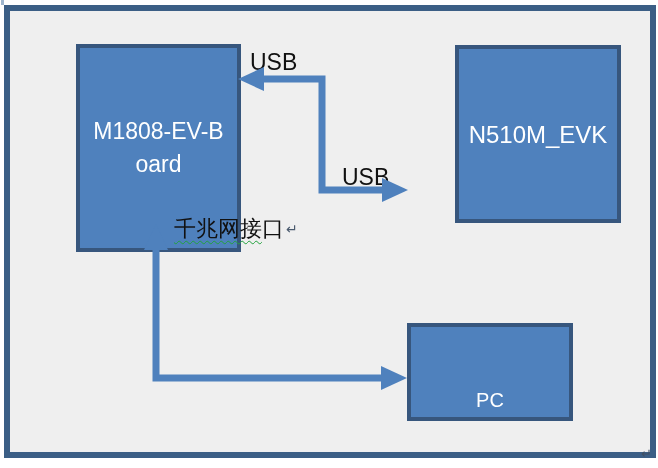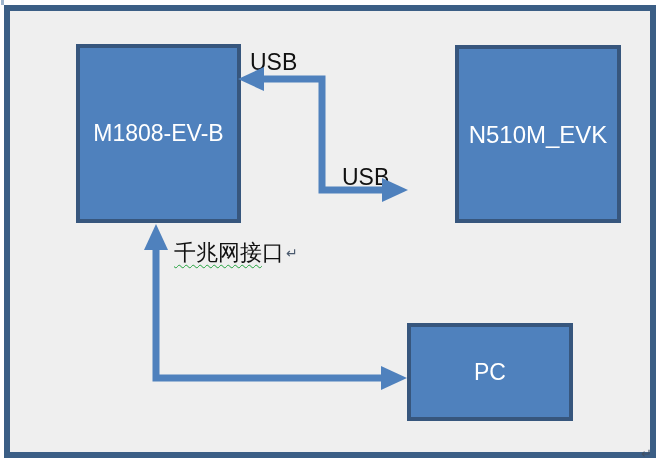"M1808-EV-B" #node-m1808 { height: 179px -> 208px }
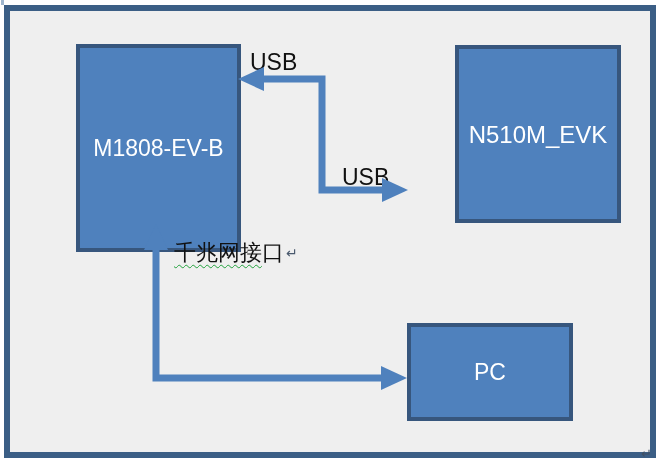"oard" span { html: none -> <span>oard</span> }
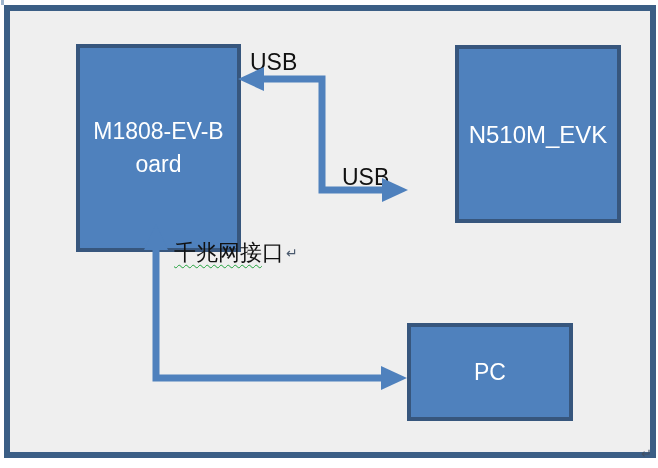"千兆网接口 ↵" #label-gigabit { top: 240px -> 216px }
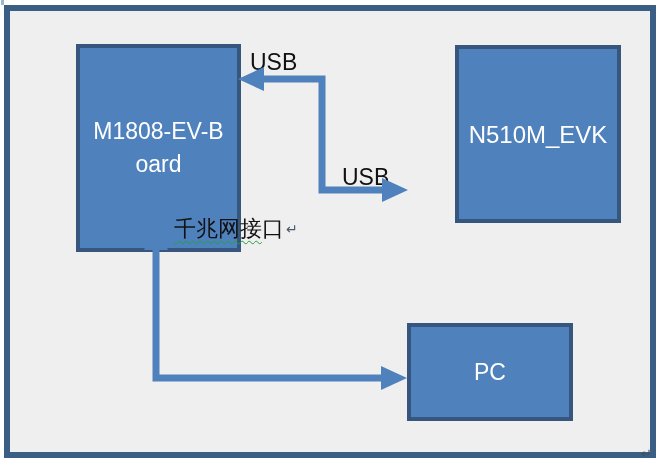"PC" #node-pc { font-size: 23px -> 20px; justify-content: none -> flex-end }
